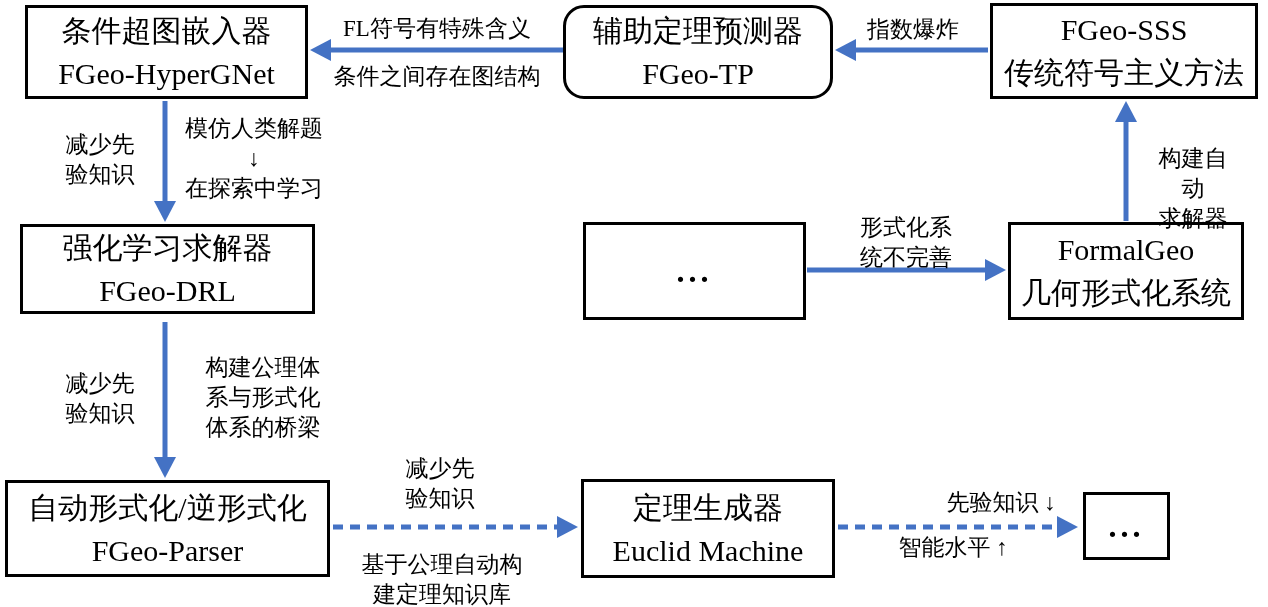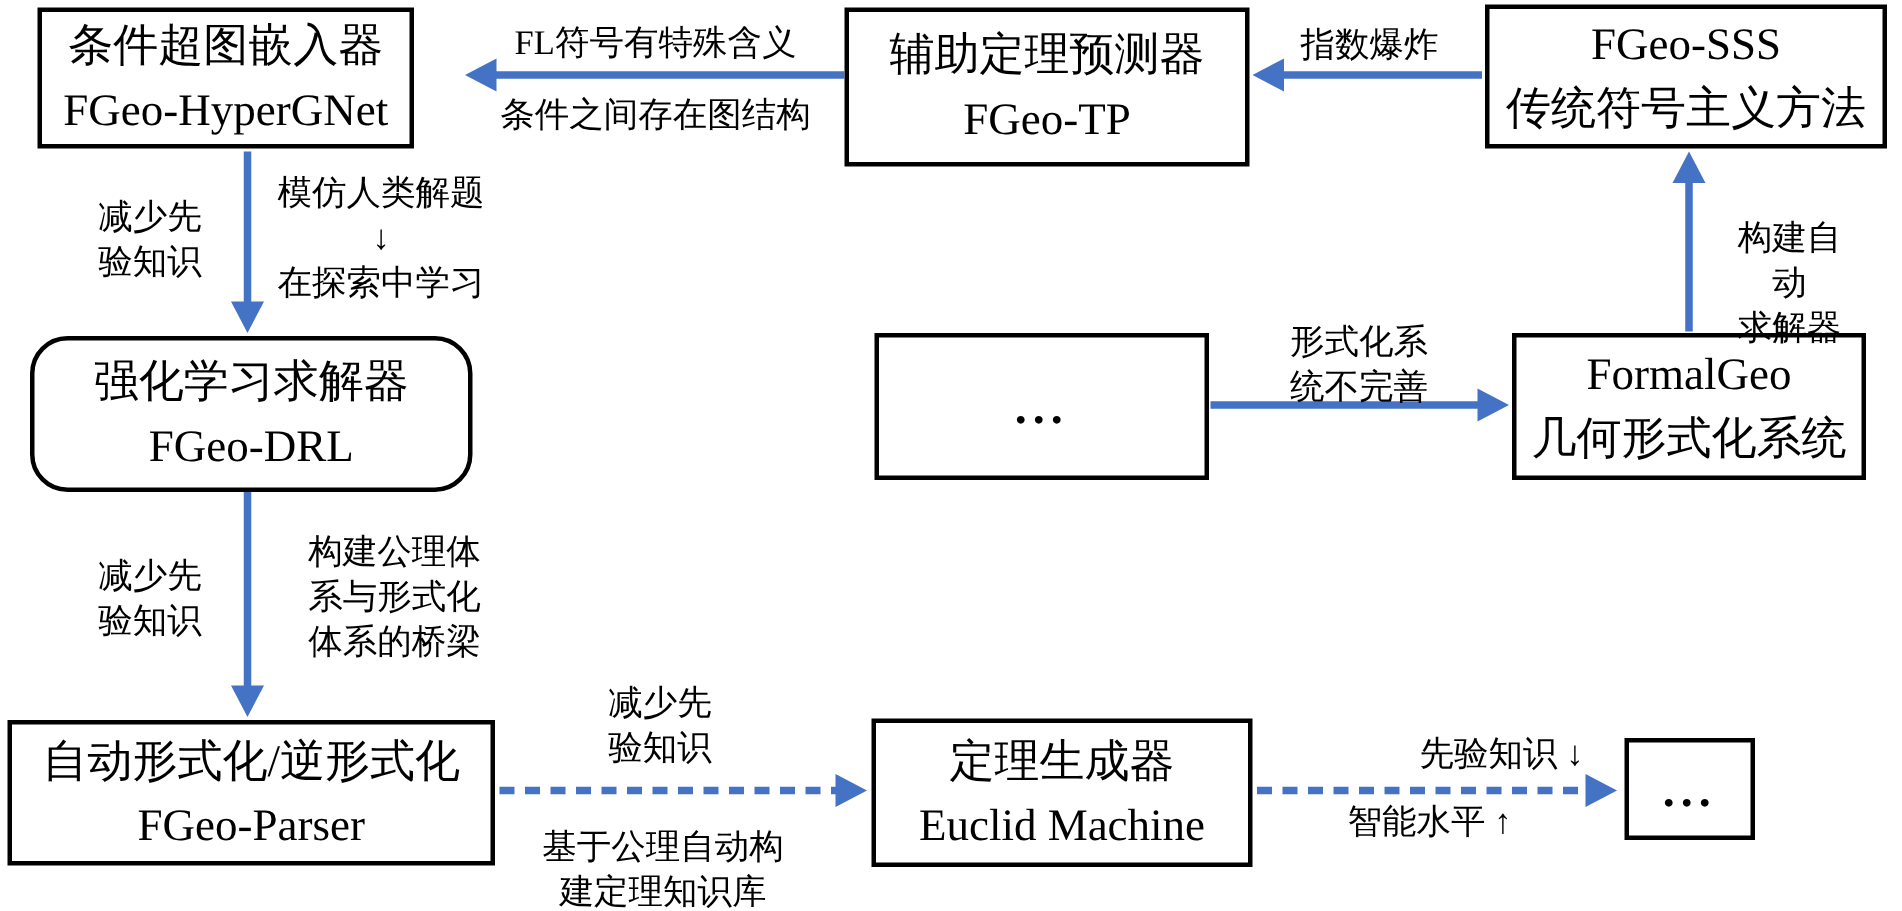"条件超图嵌入器" .b-hypergnet { width: 251px -> 283px }
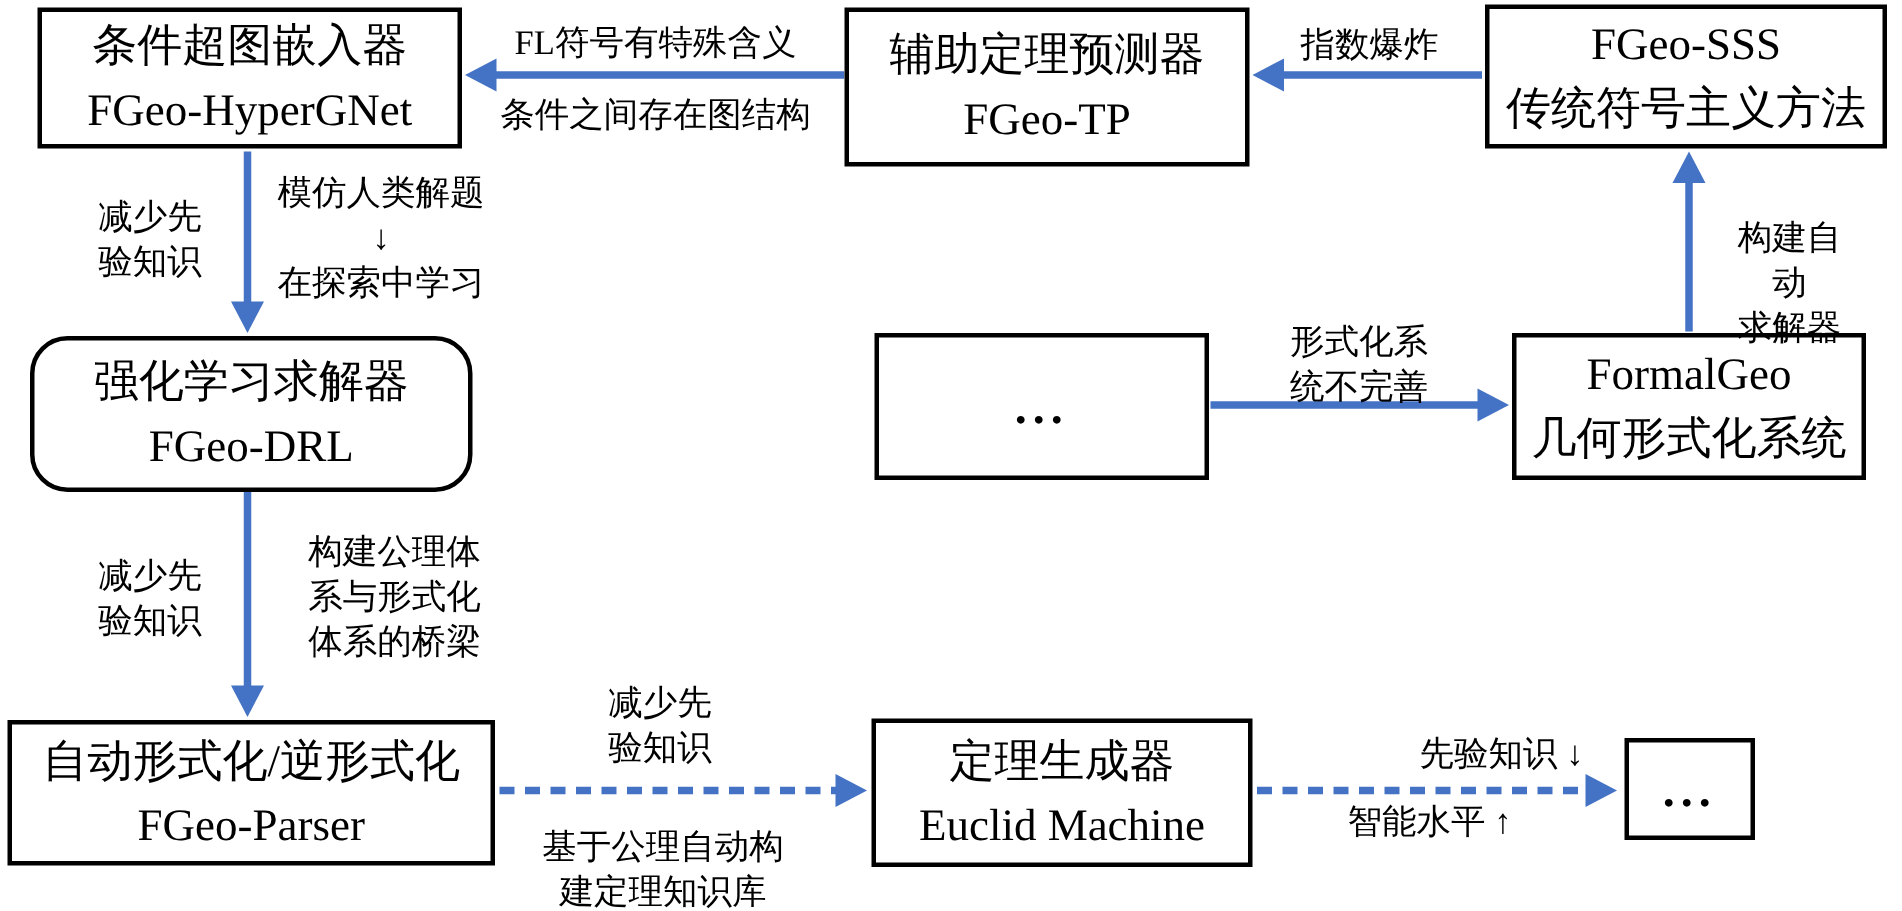"辅助定理预测器" .b-tp { border-radius: none -> 21px; height: 106px -> 94px }
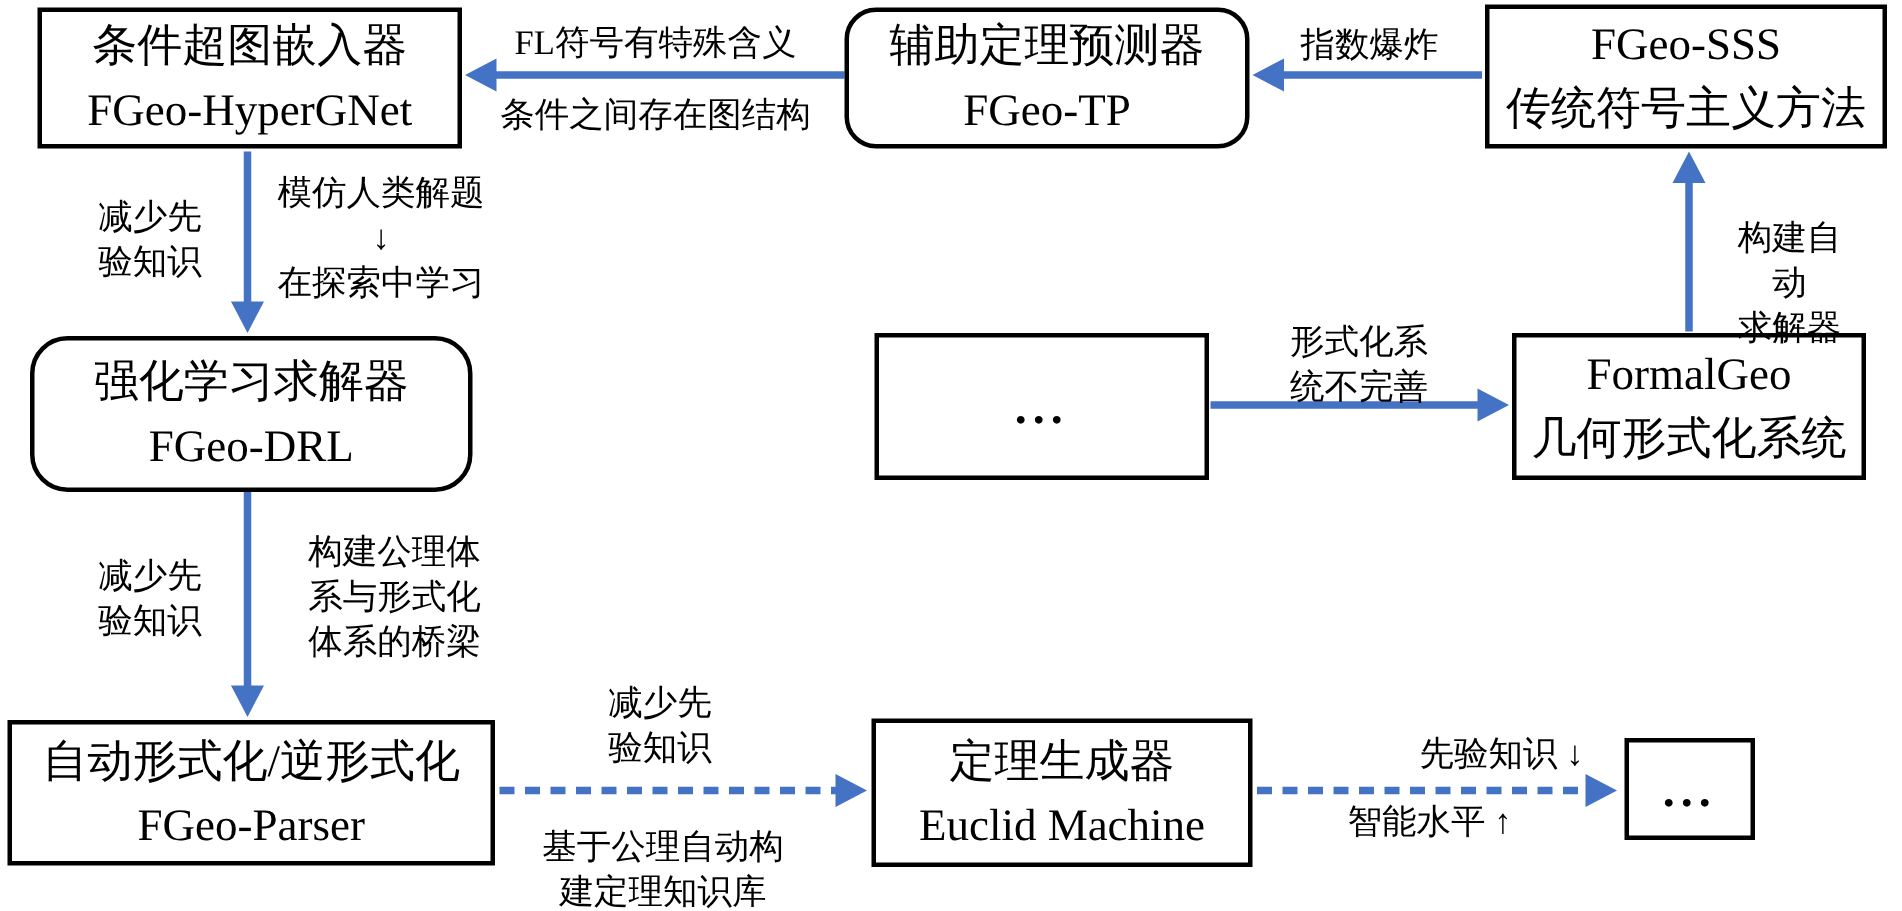"强化学习求解器" .b-drl { border-radius: 25px -> none; height: 104px -> 90px }
